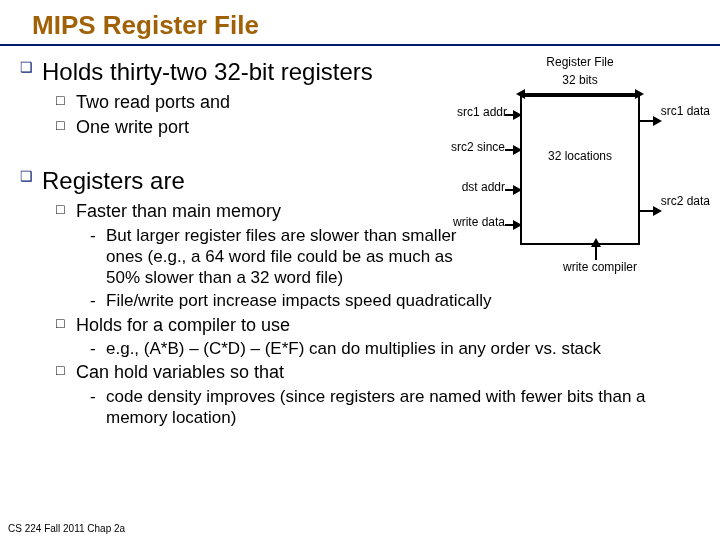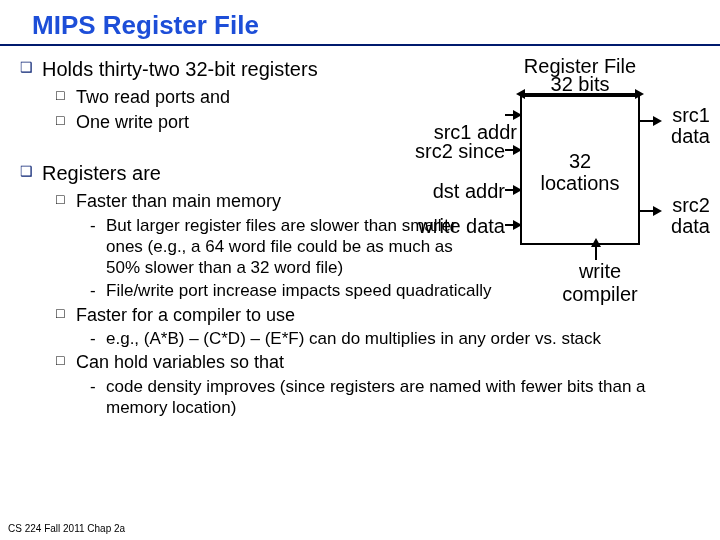"MIPS Register File" .title { color: #1d4ed8 -> #a16207 }
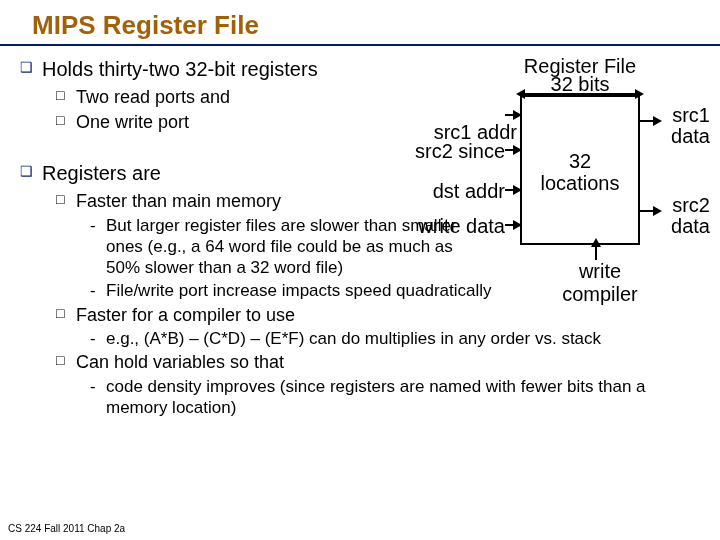"Holds thirty-two 32-bit registers" .lvl1 { font-size: 20px -> 24px }
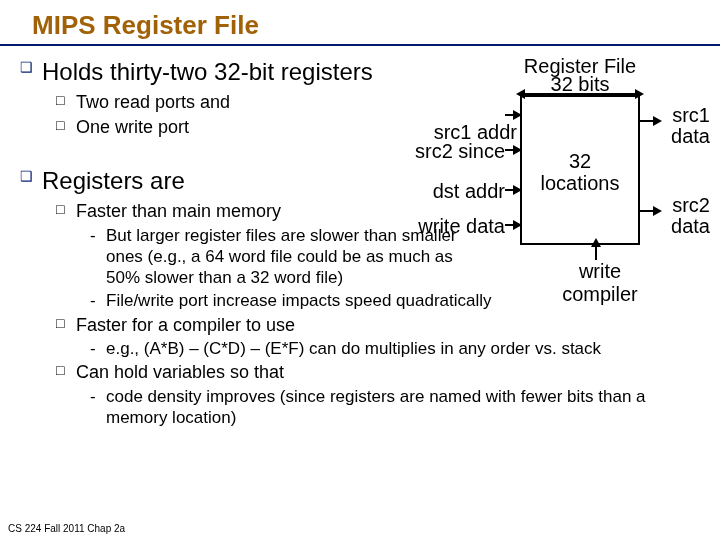"Register File" .diagram { font-size: 20px -> 12px }
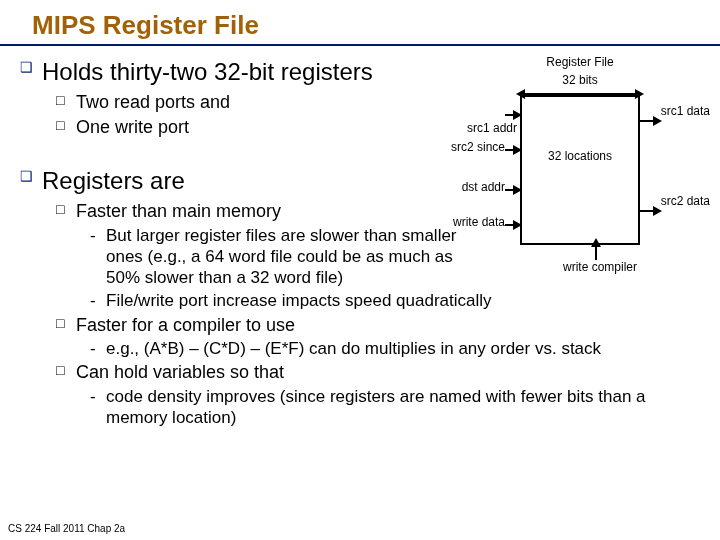"src1 addr" div.port-label-left { left: 17px -> 7px; margin-top: 16px -> none }
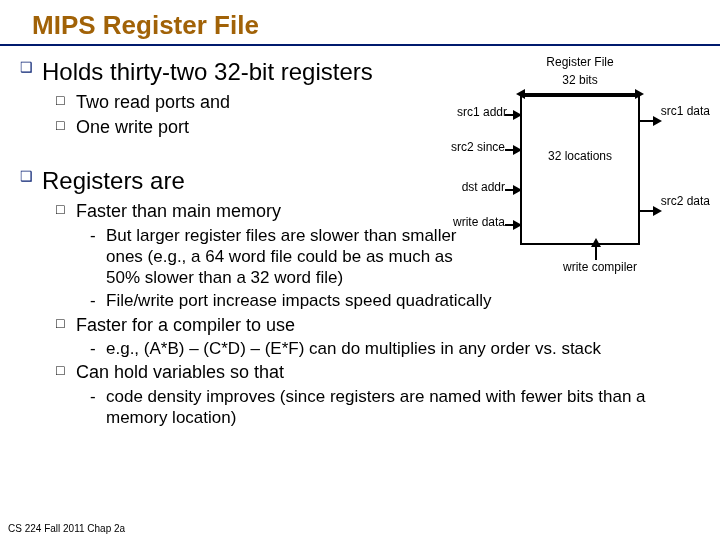"Faster for a compiler to" div.lvl2 { text: Faster -> Holds }
